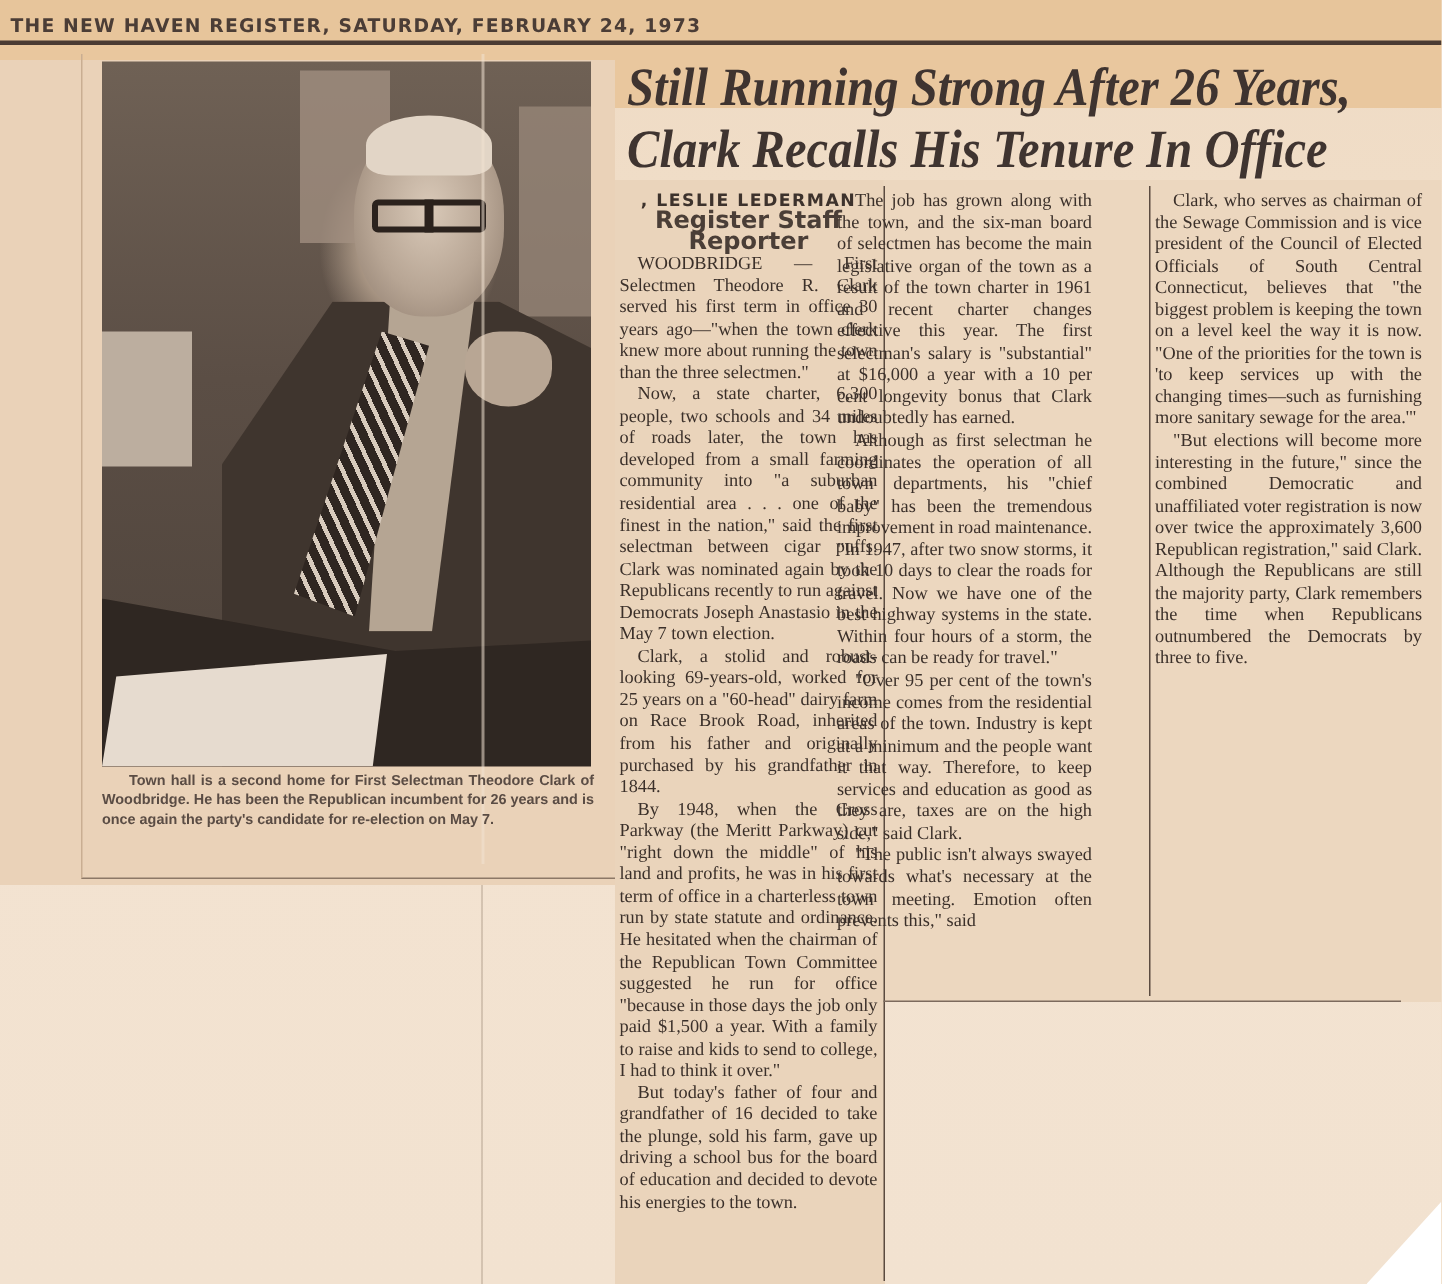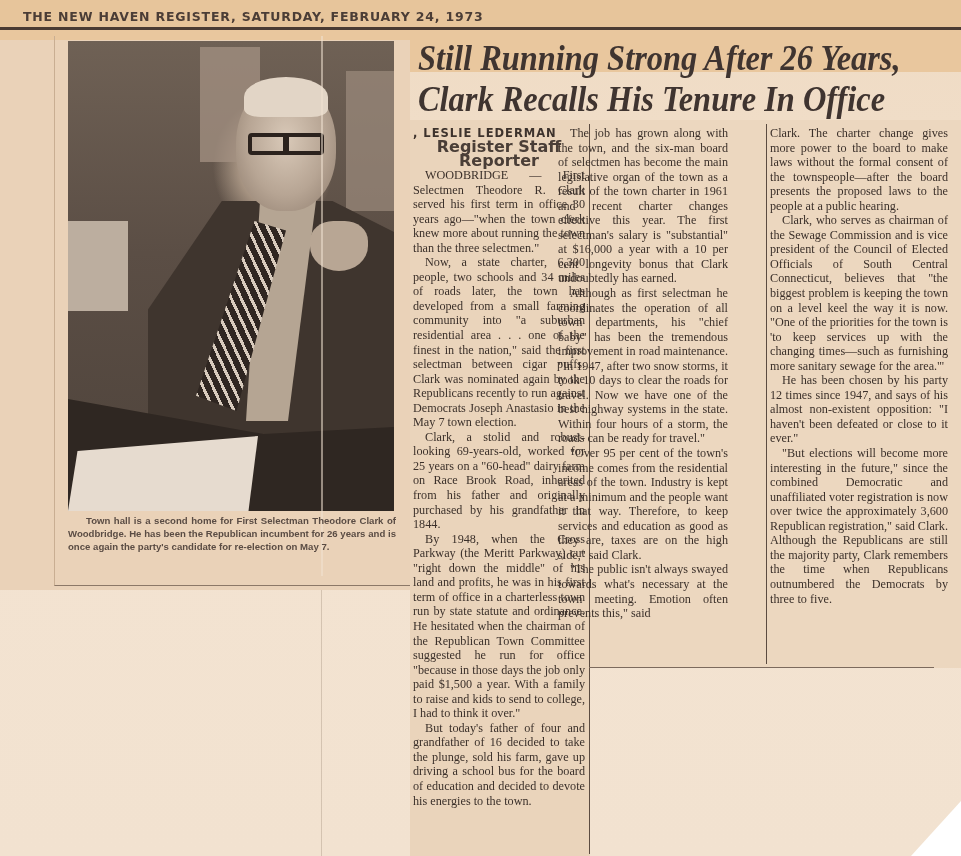"THE NEW HAVEN REGISTER, SATURDAY," .masthead-text { margin-left: 16px -> none }
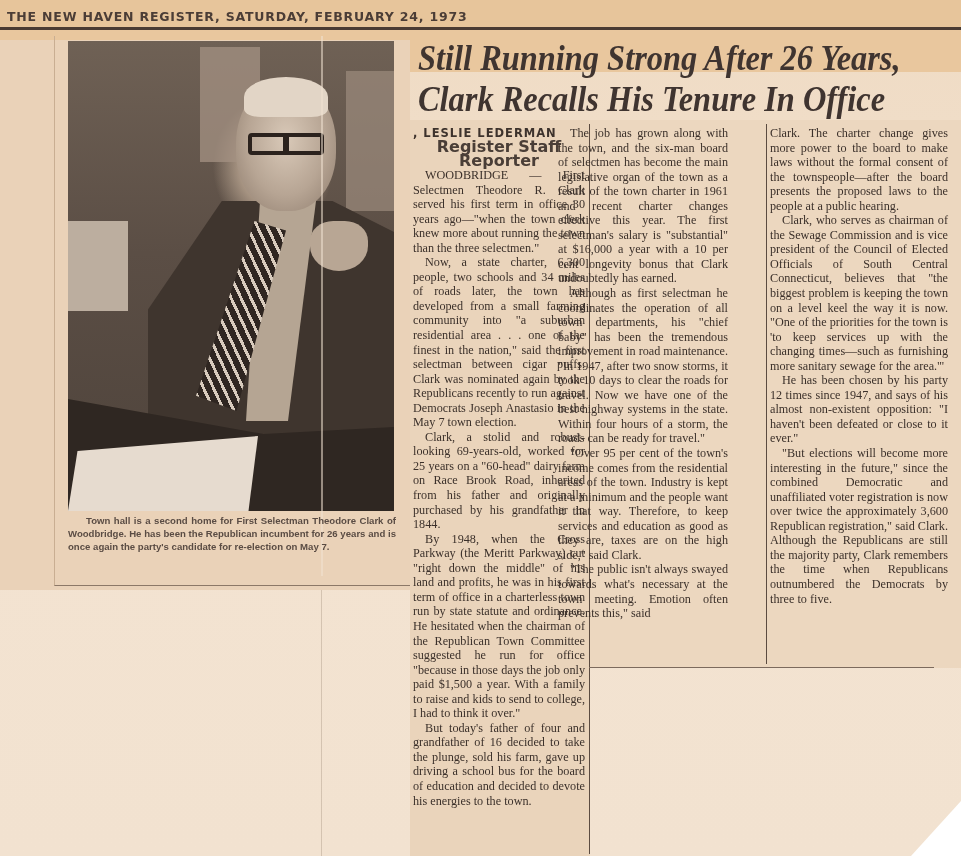", LESLIE LEDERMAN" .byline { text-align: none -> center }
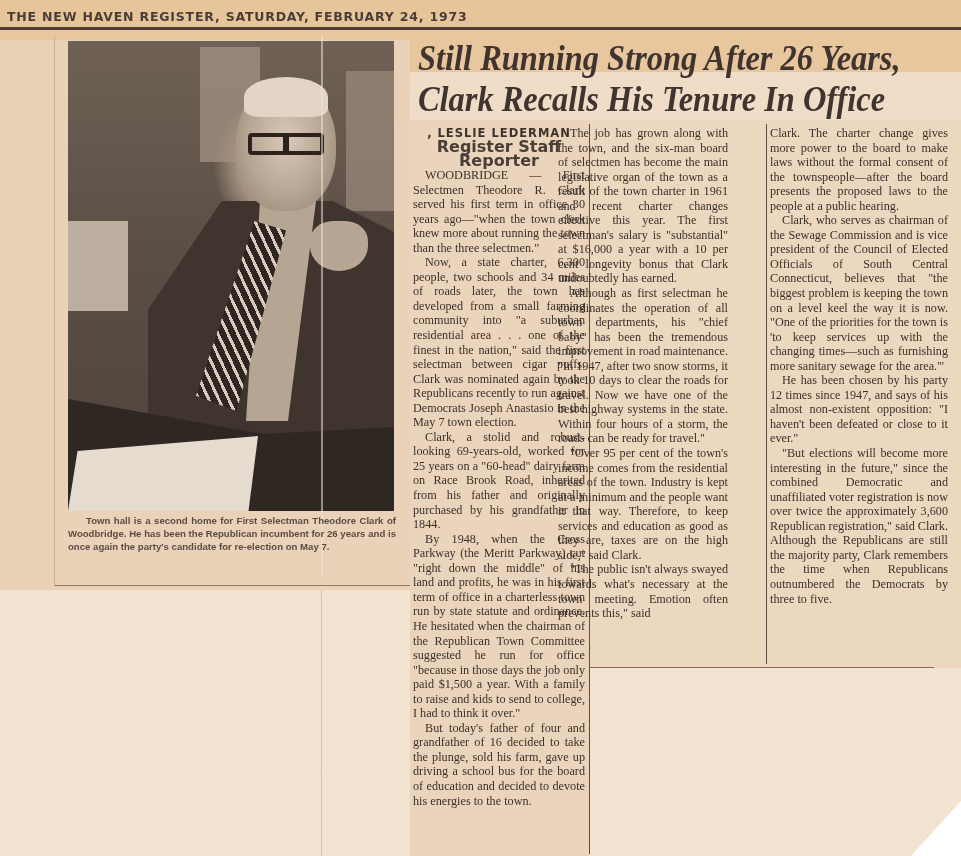"Clark. The charter change gives" p { html: <p>Clark. The charter change gives more power to the board to make laws without the formal consent of the townspeople—after the board presents the proposed laws to the people at a public hearing.</p> -> none }
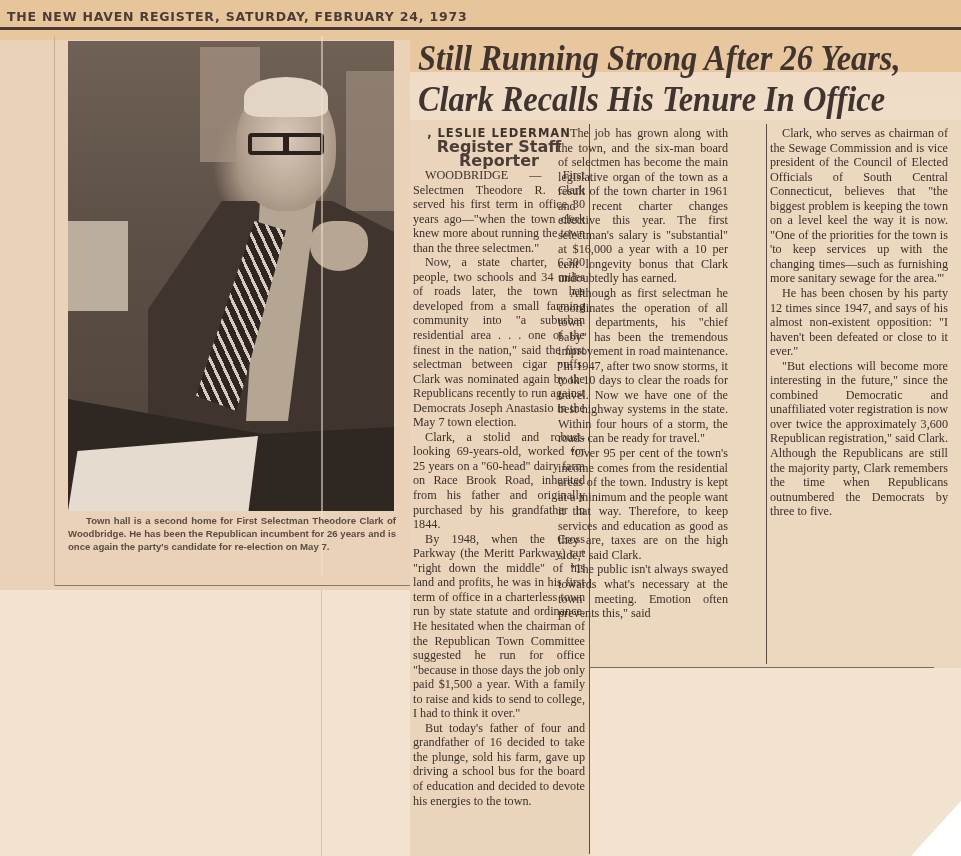"He has been chosen by" p { html: <p>He has been chosen by his party 12 times since 1947, and says of his almost non-existent opposition: "I haven't been defeated or close to it ever."</p> -> none }
